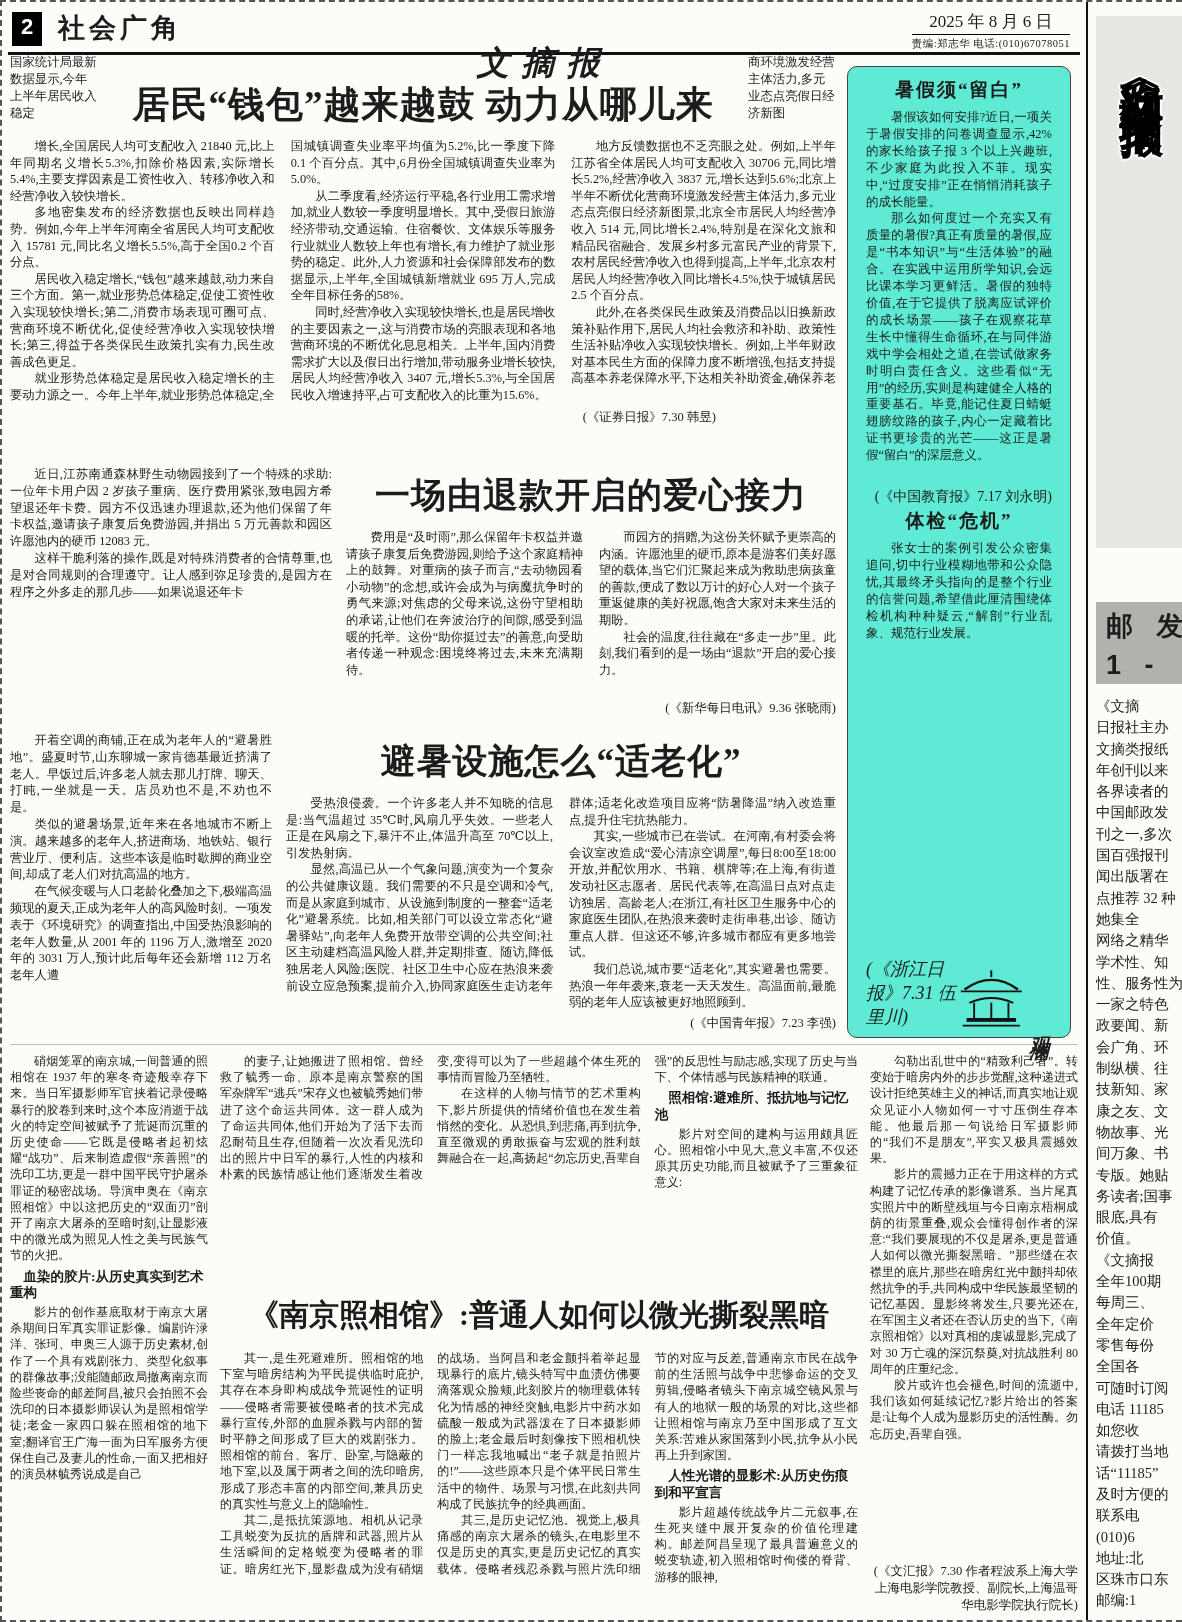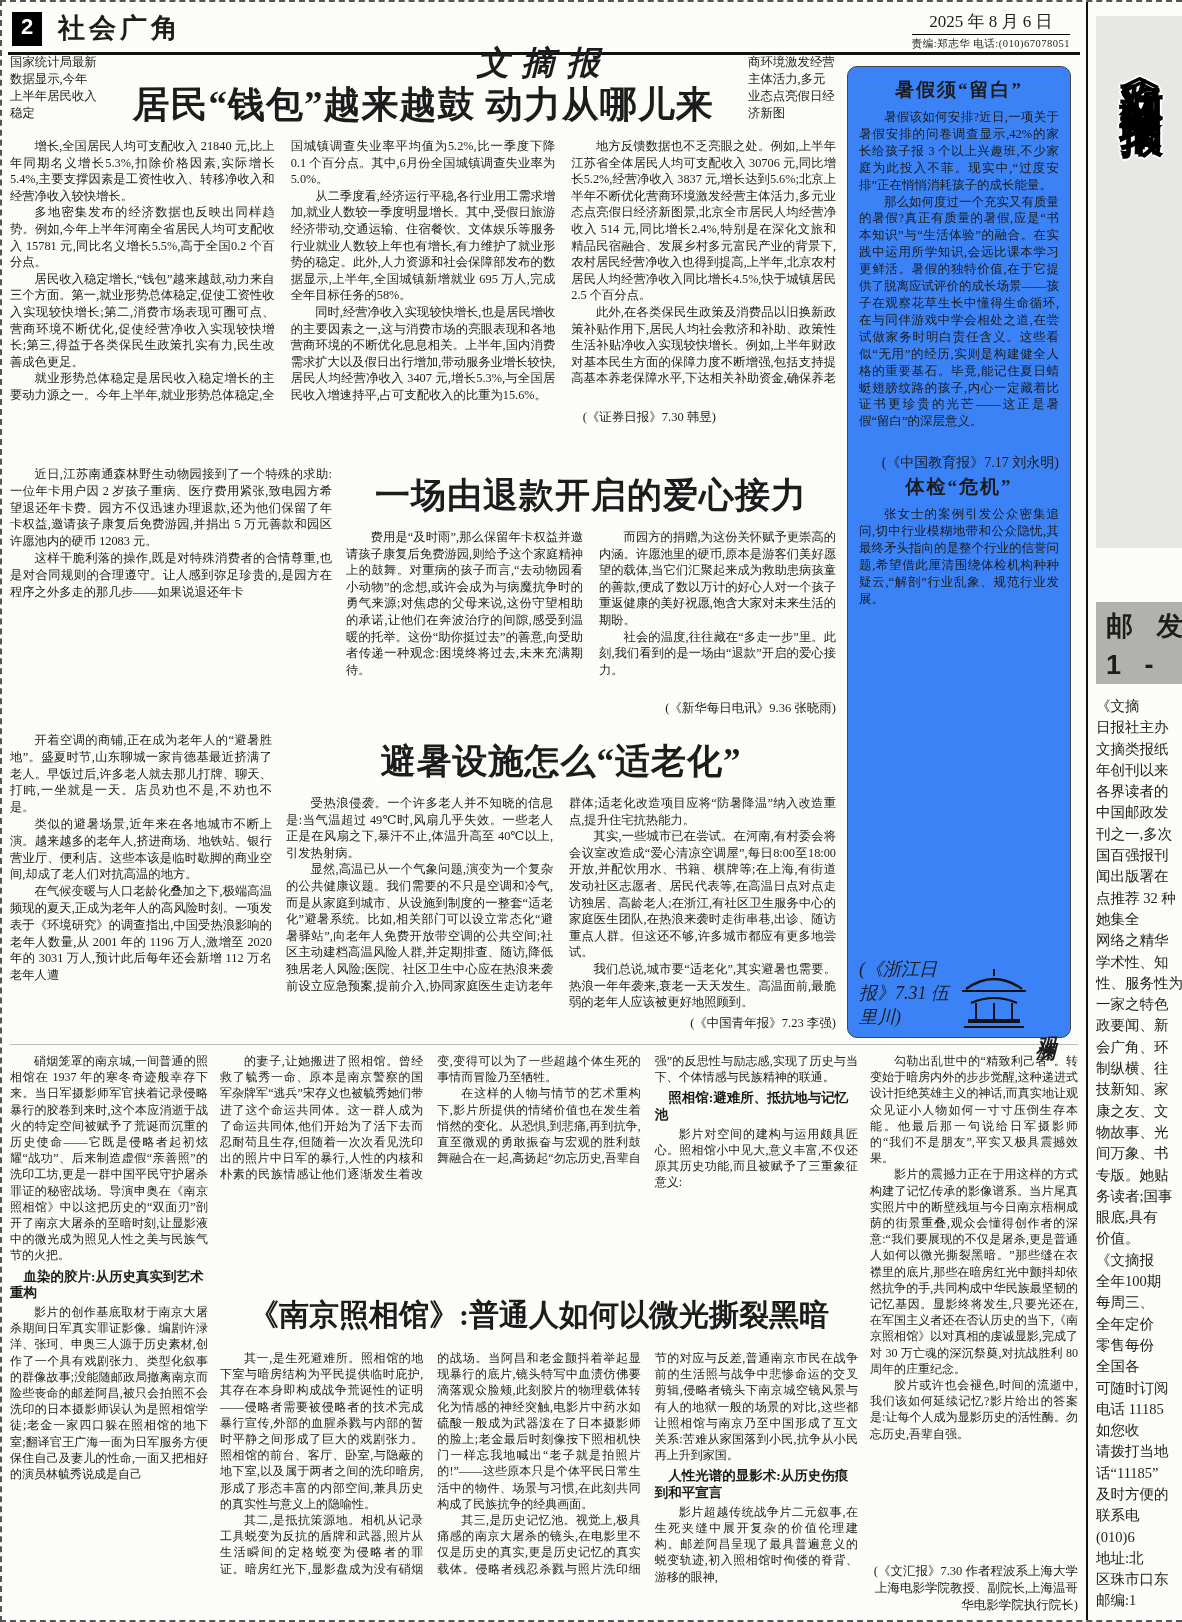"暑假须“留白”" .obox { background: #3b82f6 -> #5eead4; padding: 8px 11px -> 8px 18px }
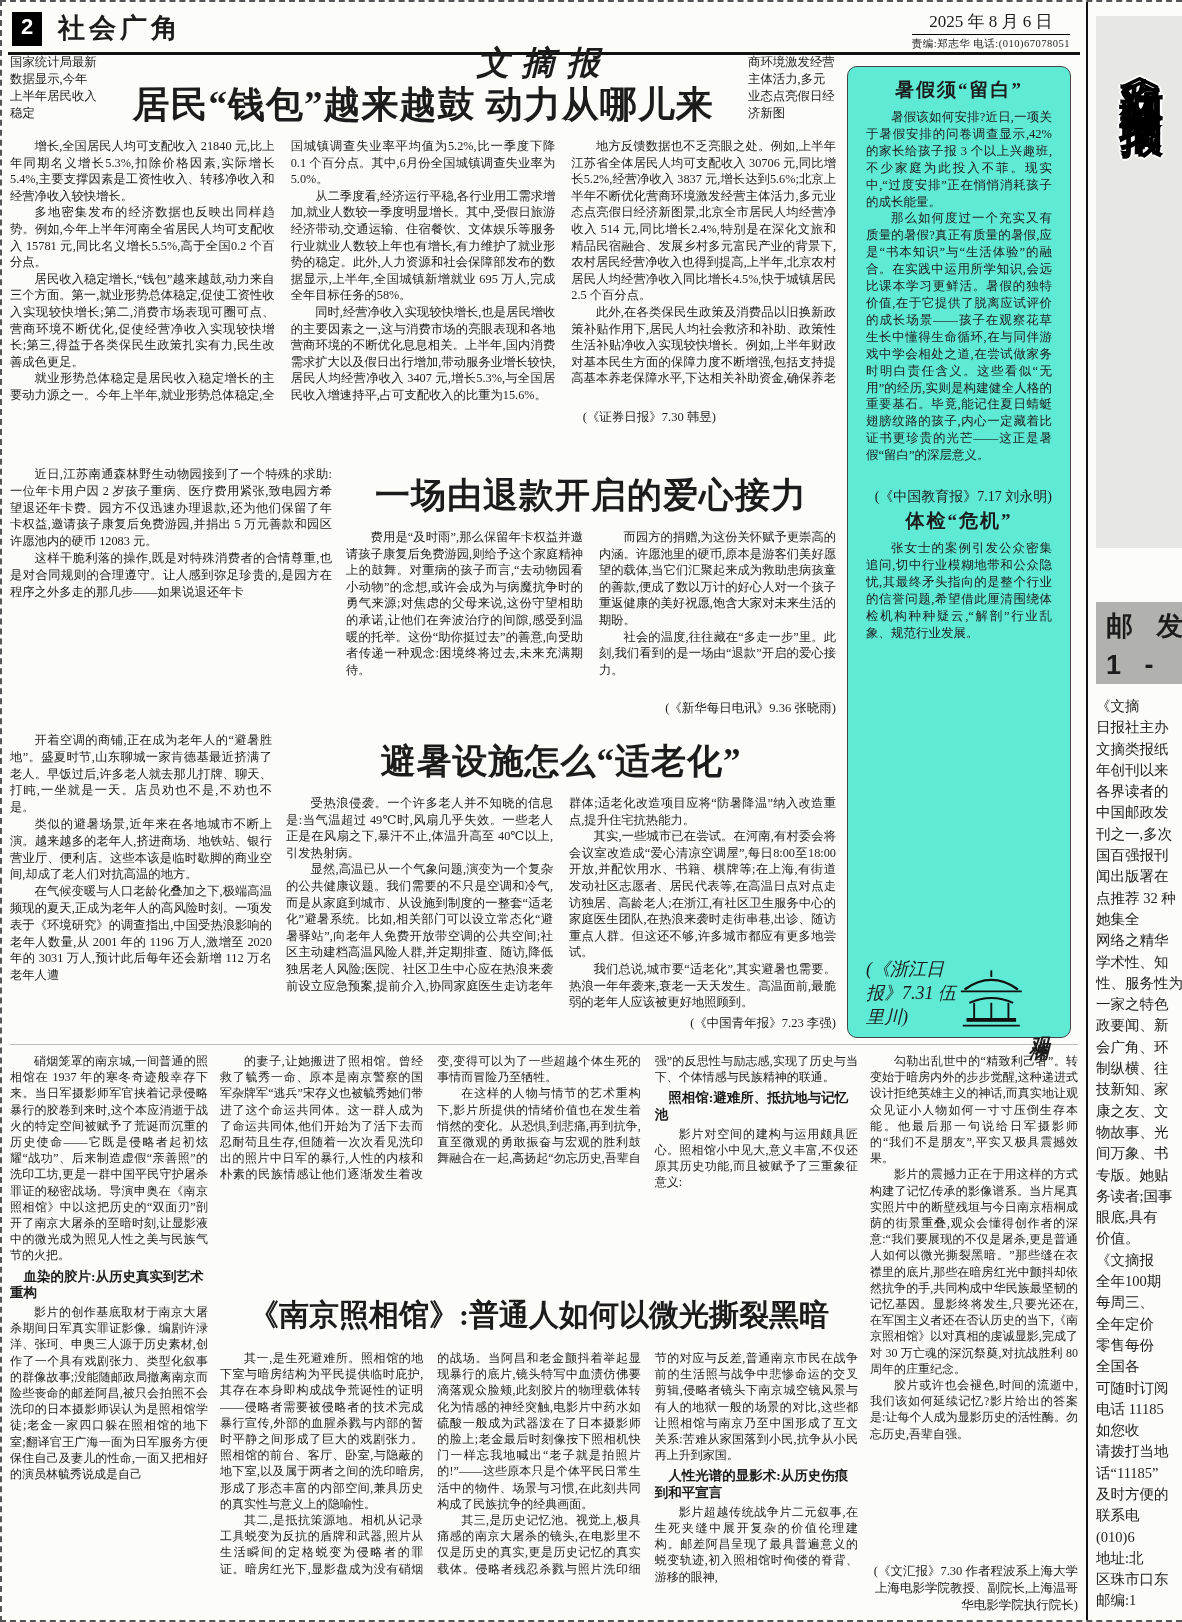"受热浪侵袭。一个许多老人并不知晓的信息是:当气温超过" p { text: 49℃时,风扇几乎失效。一些老人正是在风扇之下,暴汗不止,体温升高至 40 -> 35℃时,风扇几乎失效。一些老人正是在风扇之下,暴汗不止,体温升高至 70 }
